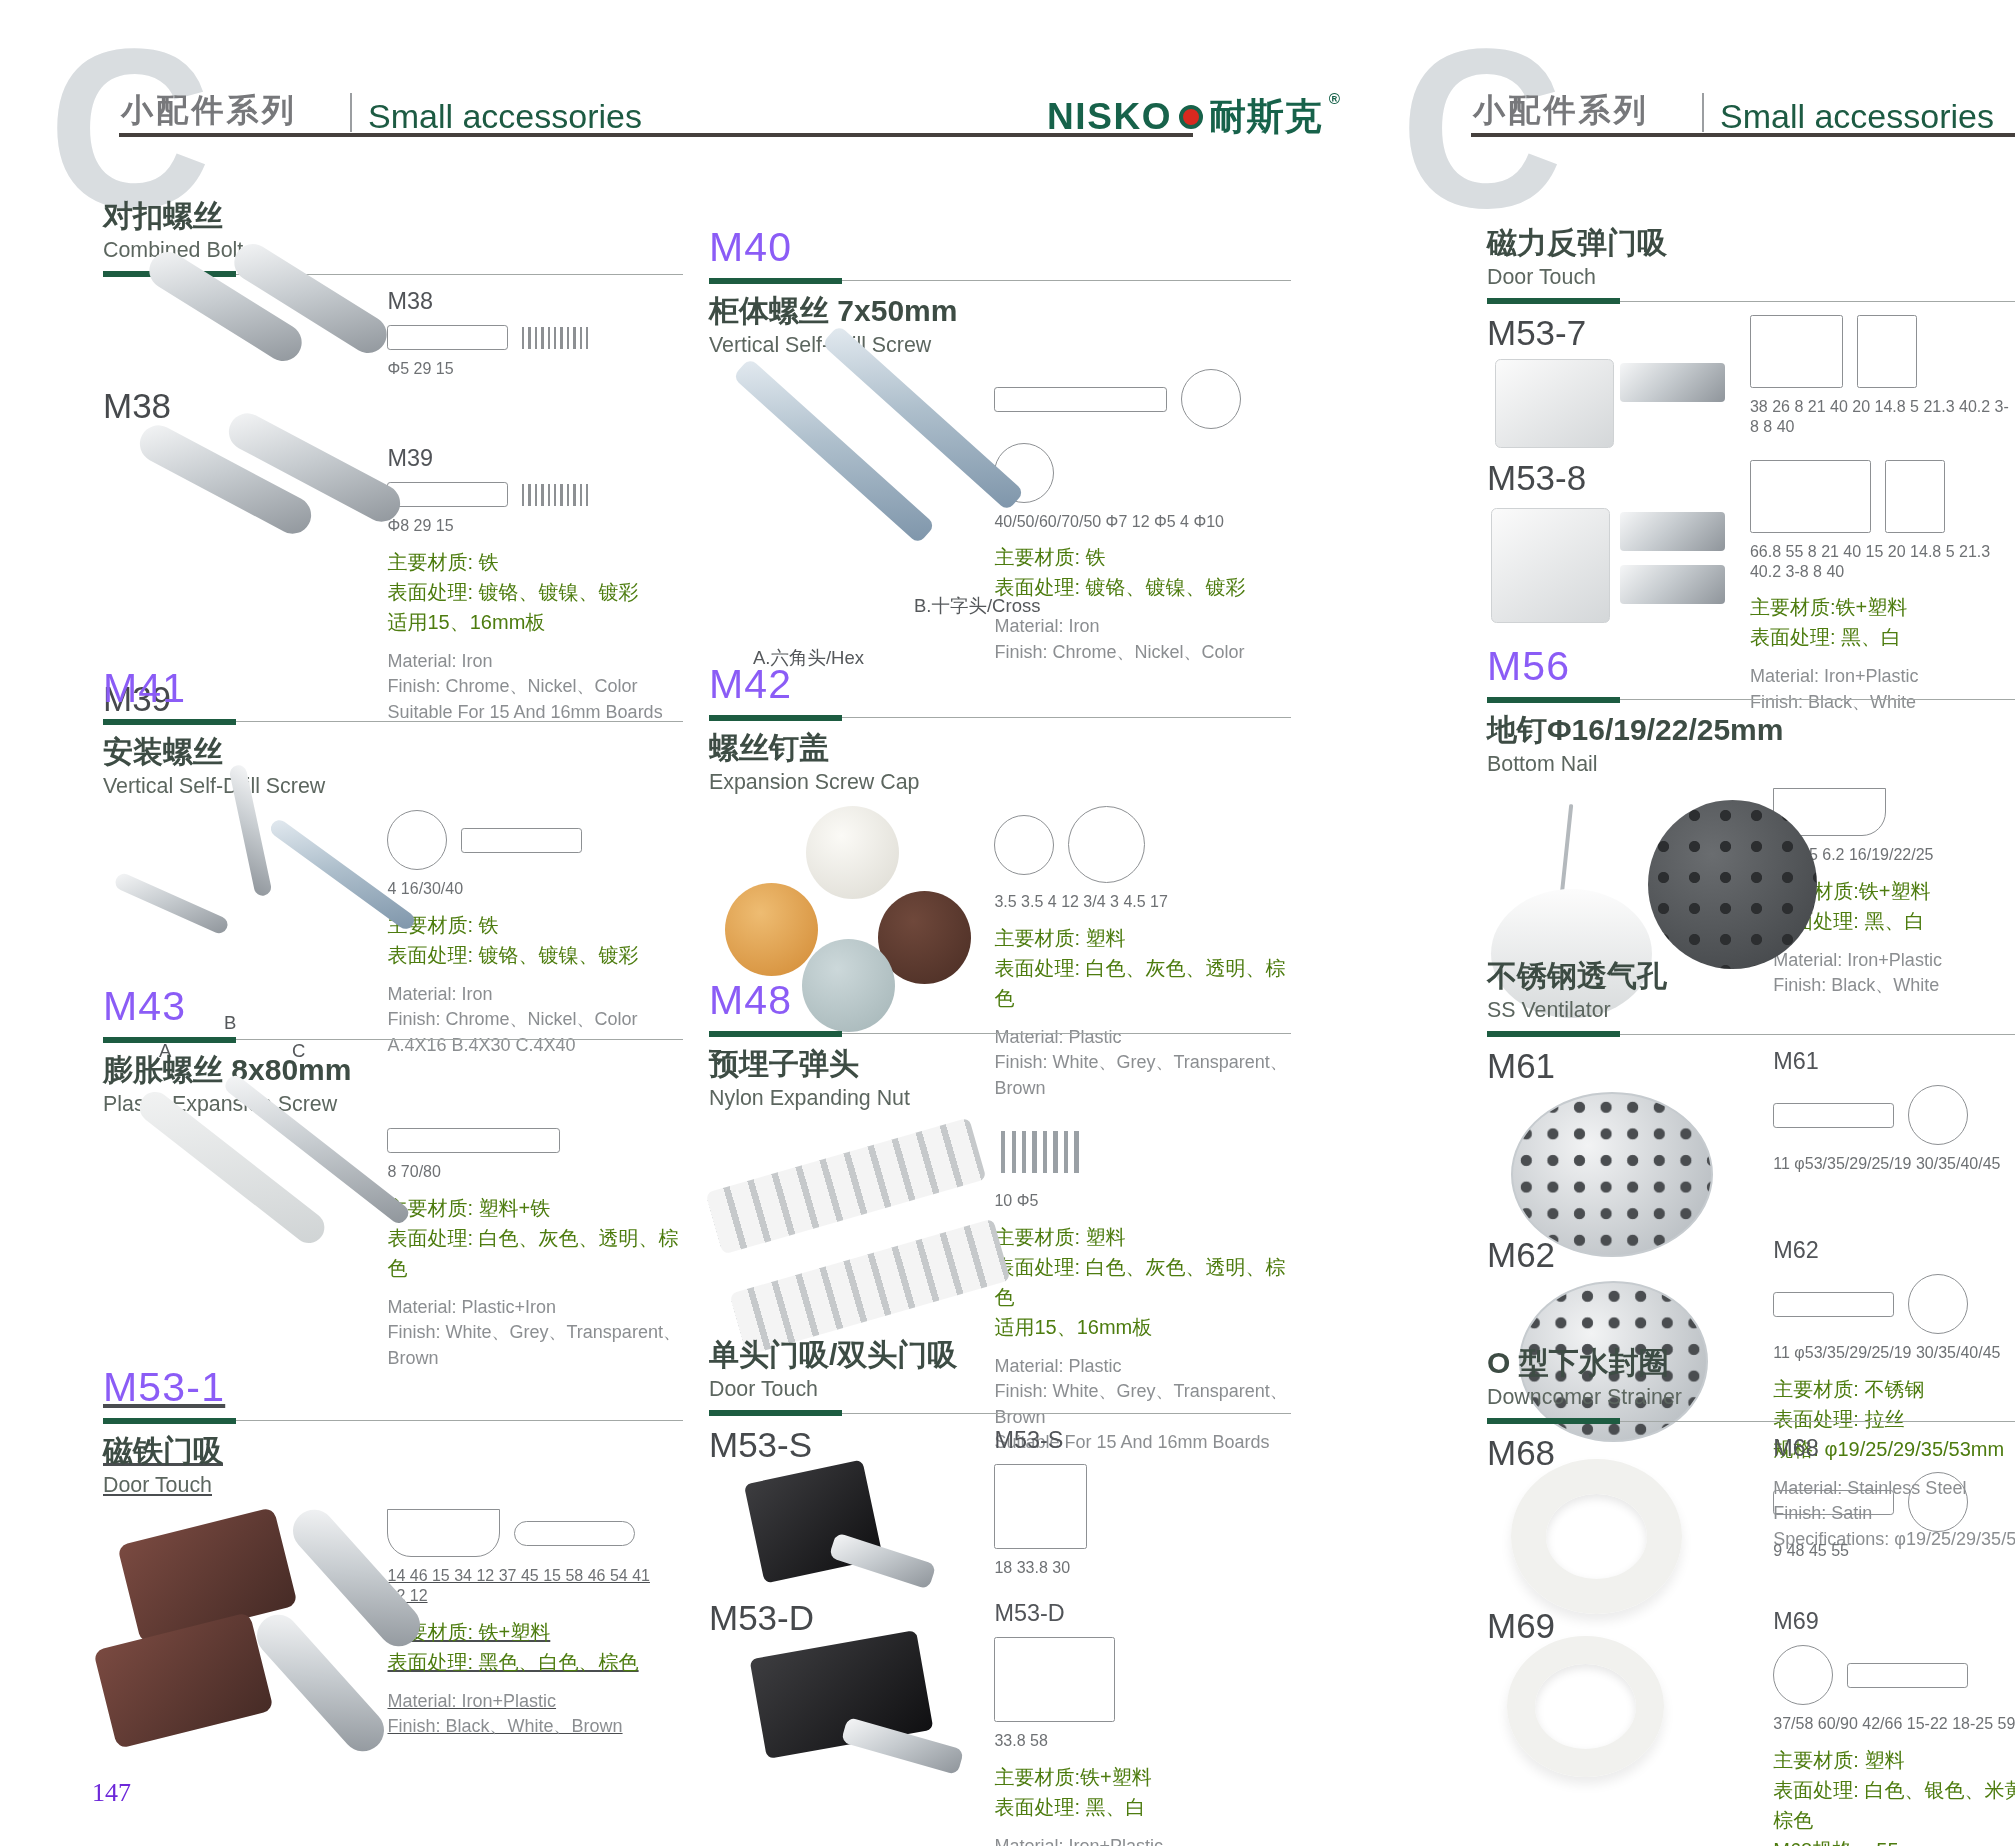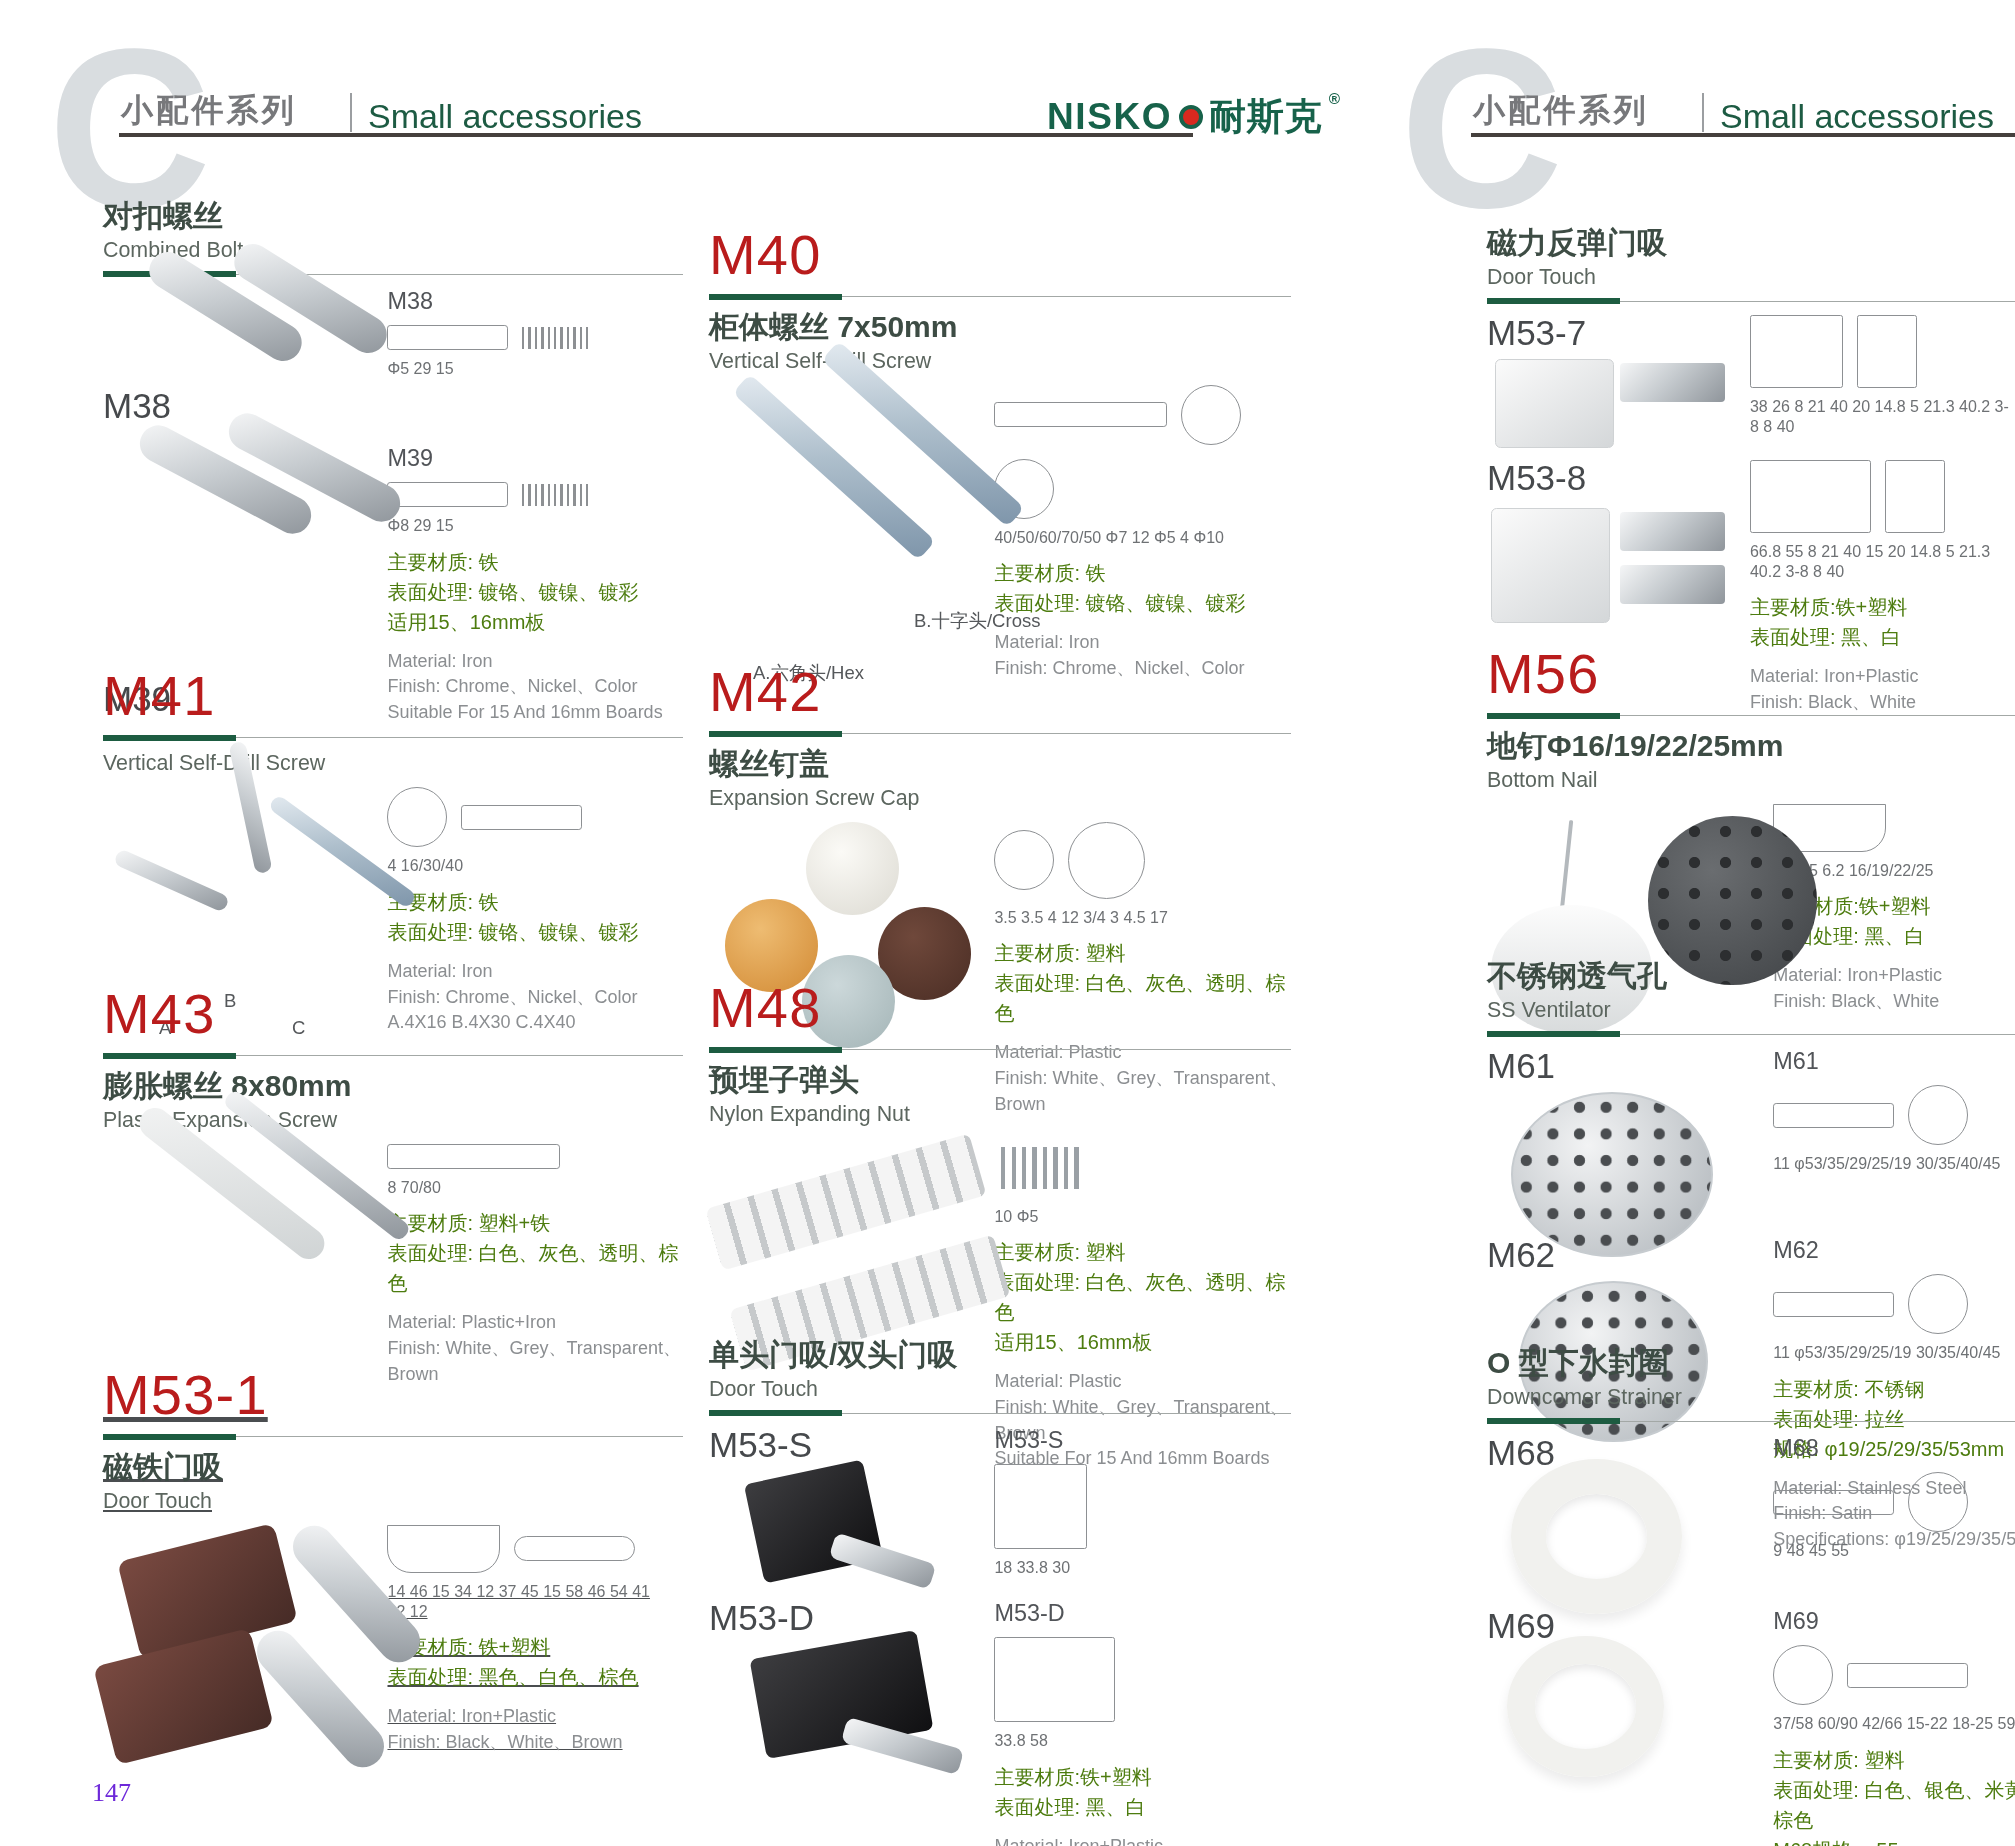"M40" .sec-id { color: #b91c1c -> #8b5cf6; font-size: 56px -> 41px }
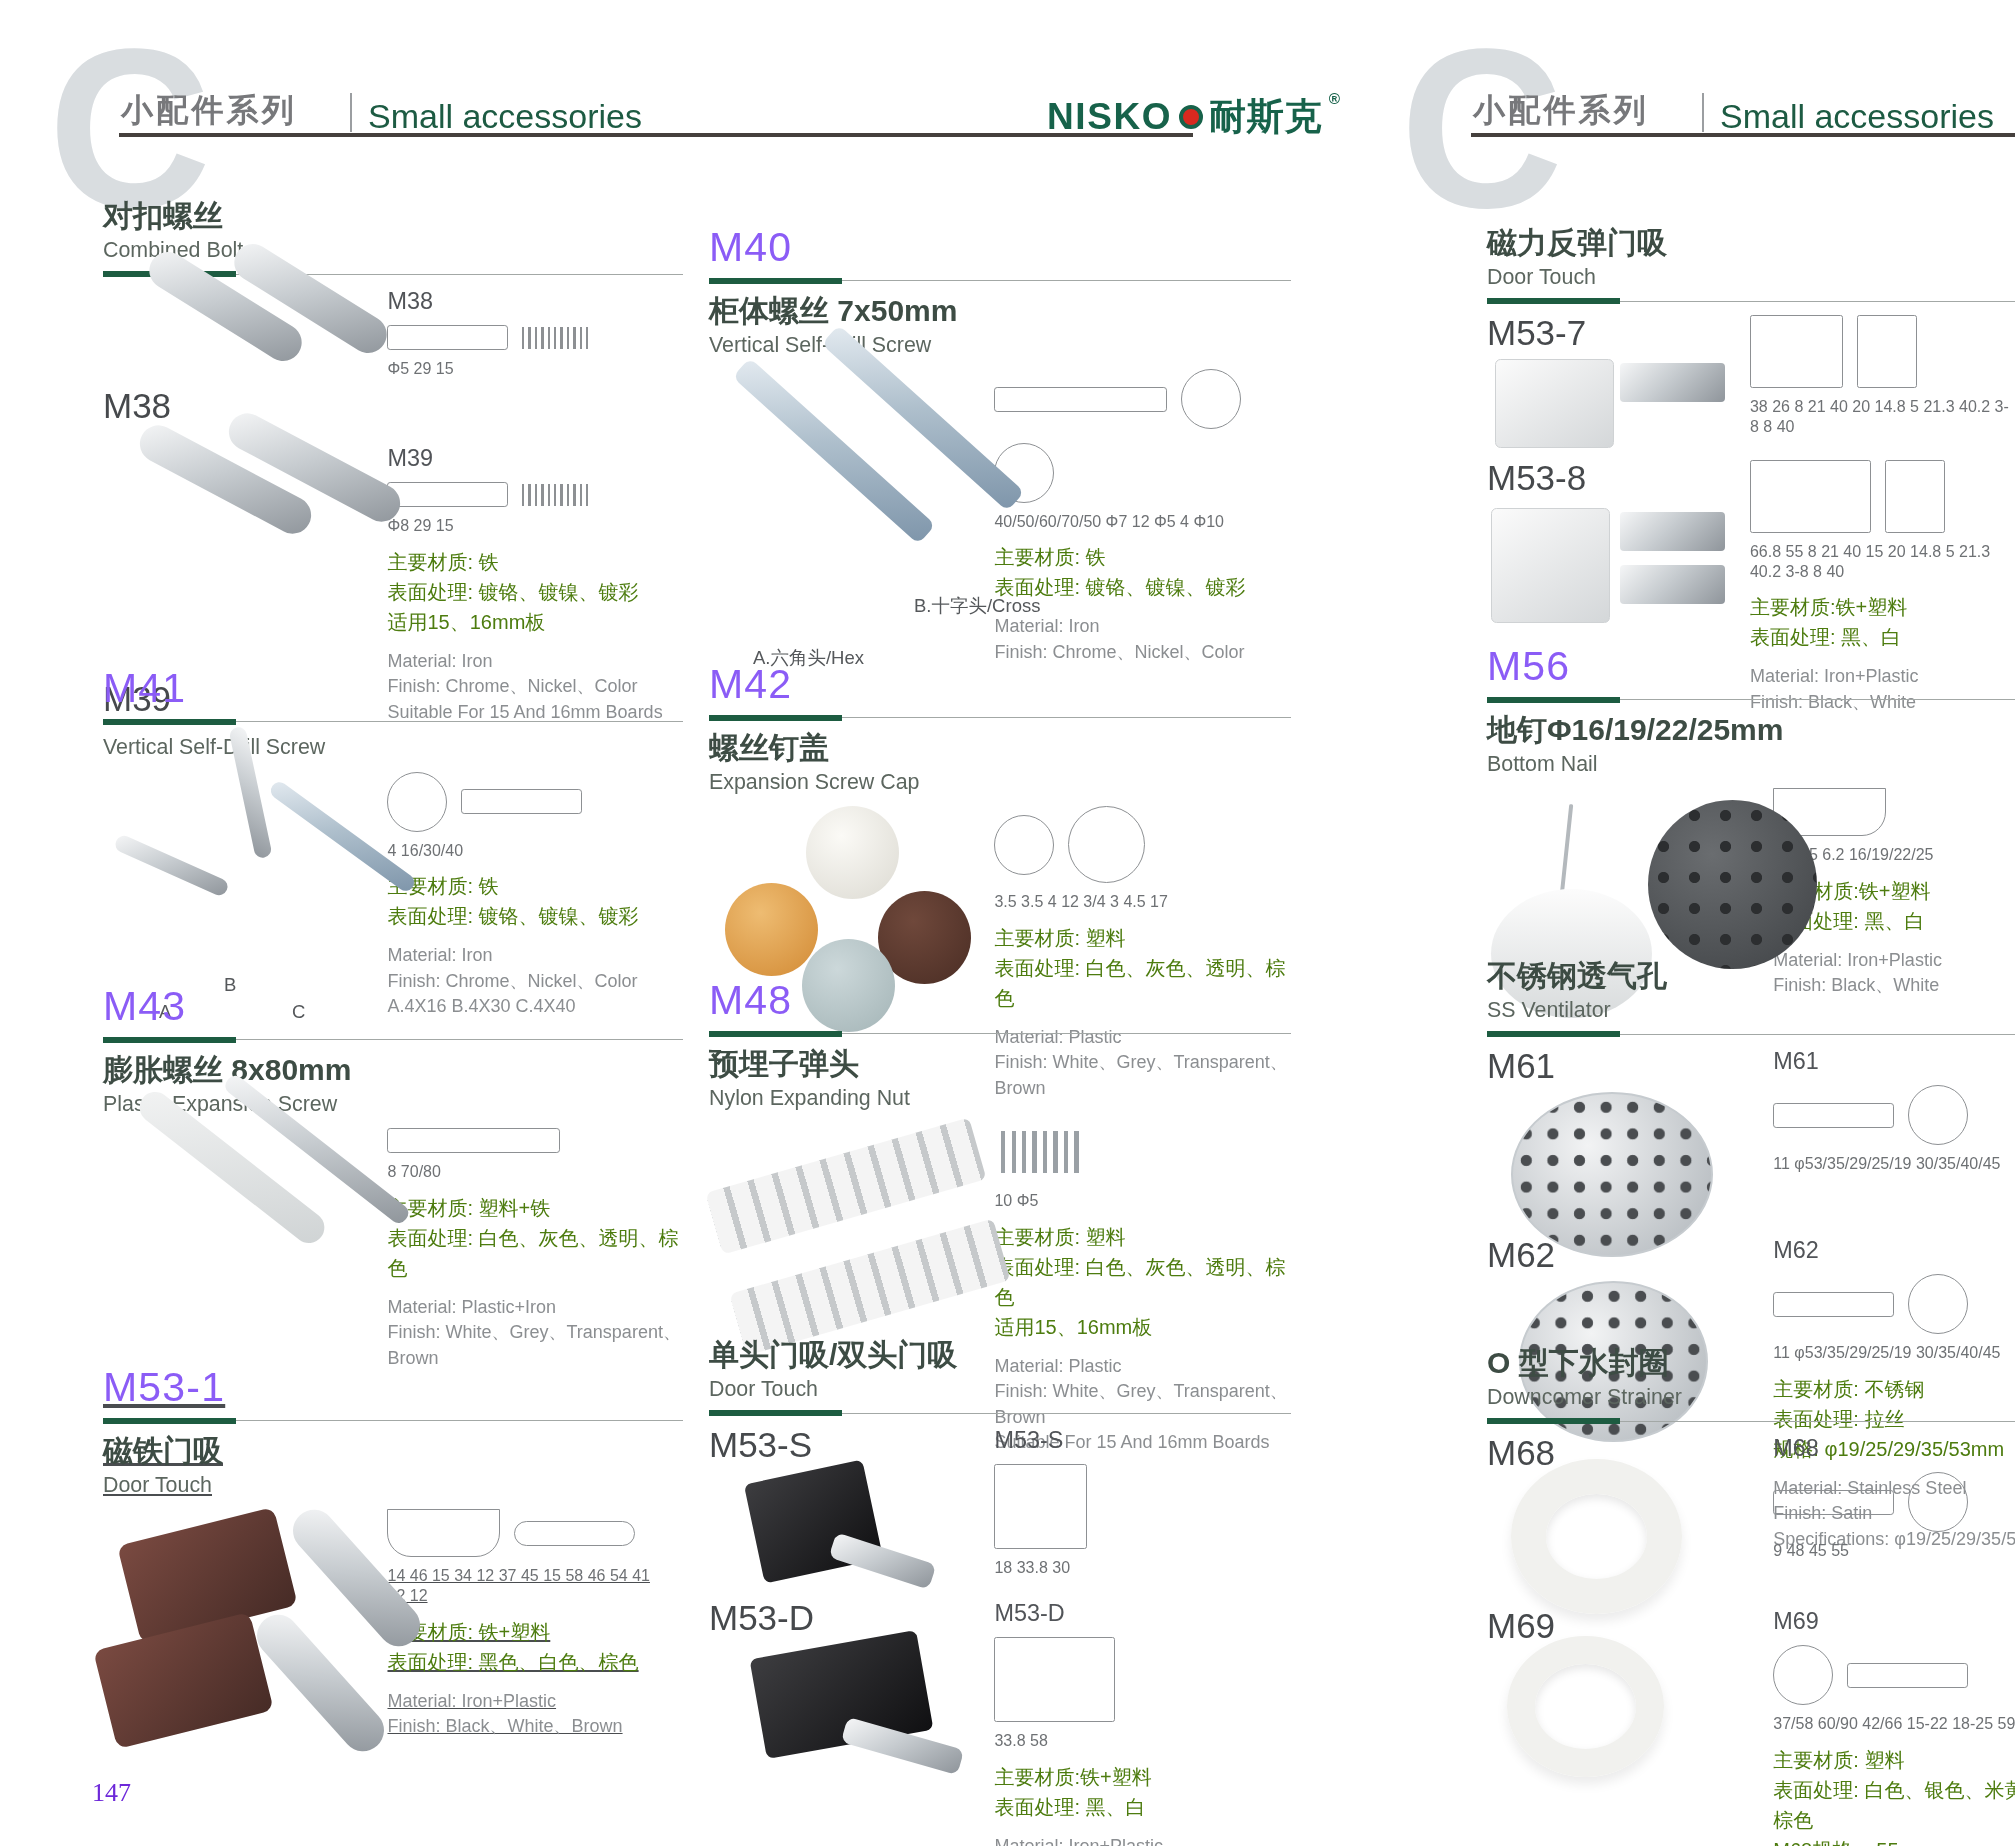"安装螺丝" div.sec-cn { html: none -> <div>安装螺丝</div> }
